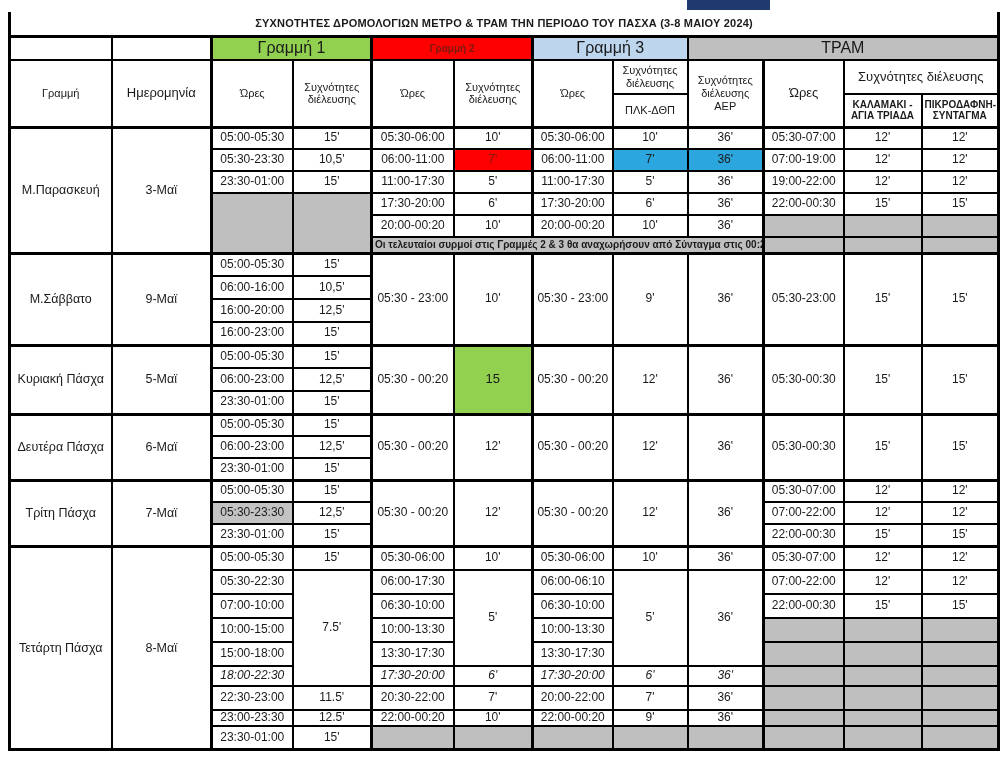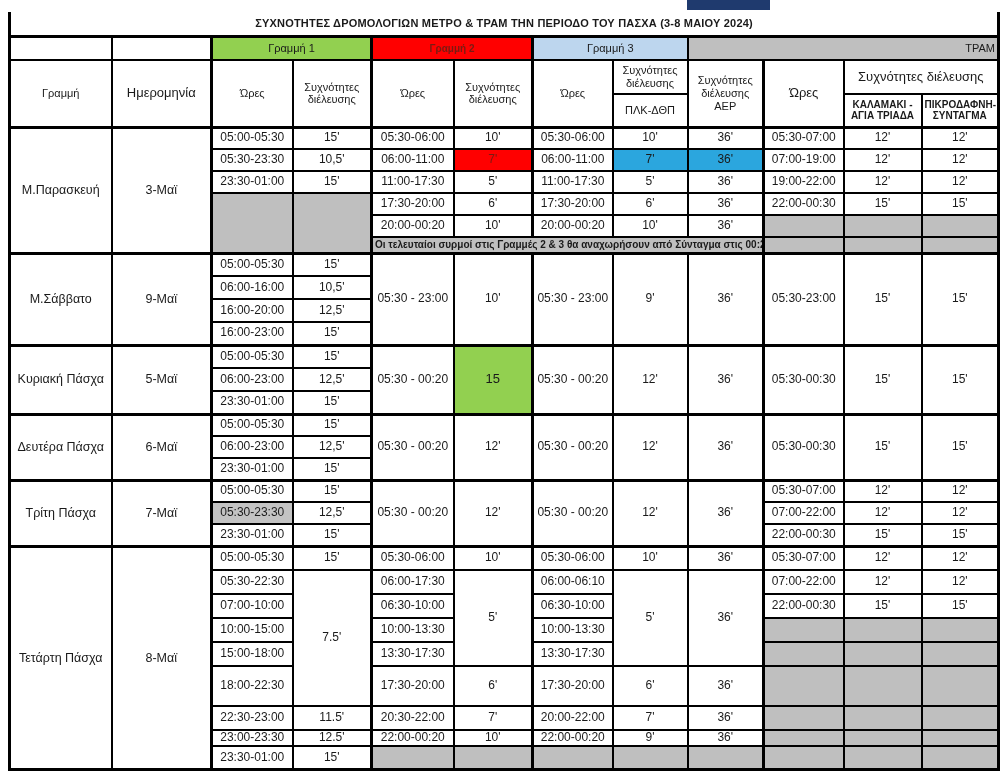"Γραμμή 1" .band { font-size: 11px -> 16px }
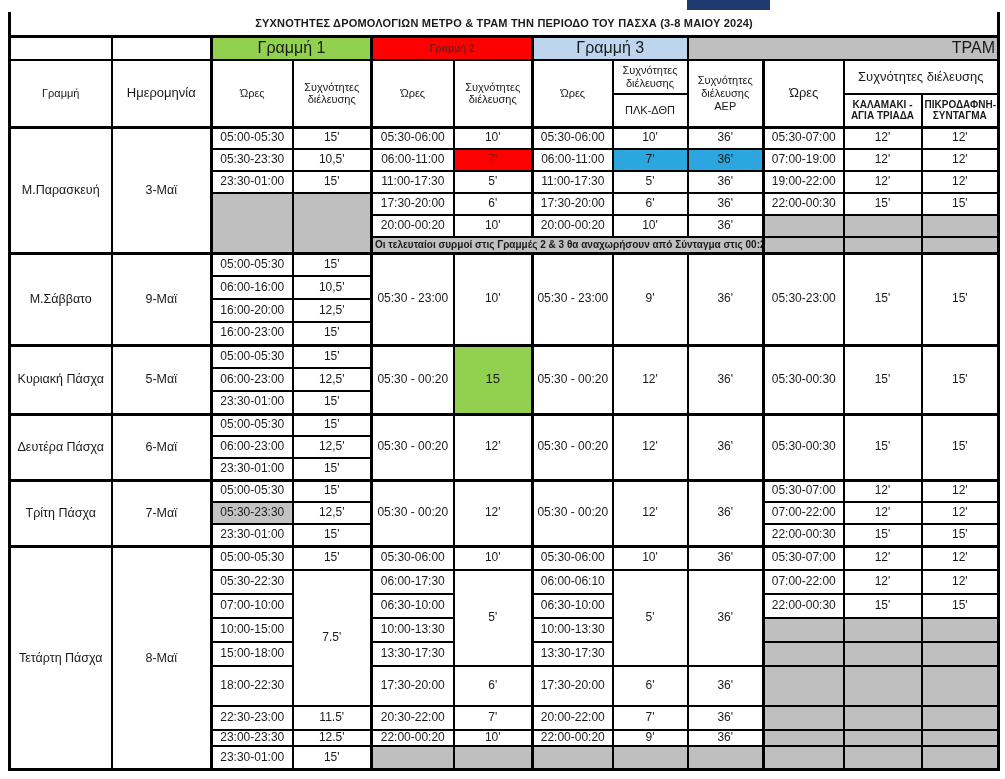"ΤΡΑΜ" .bg-gray { text-align: right -> none }
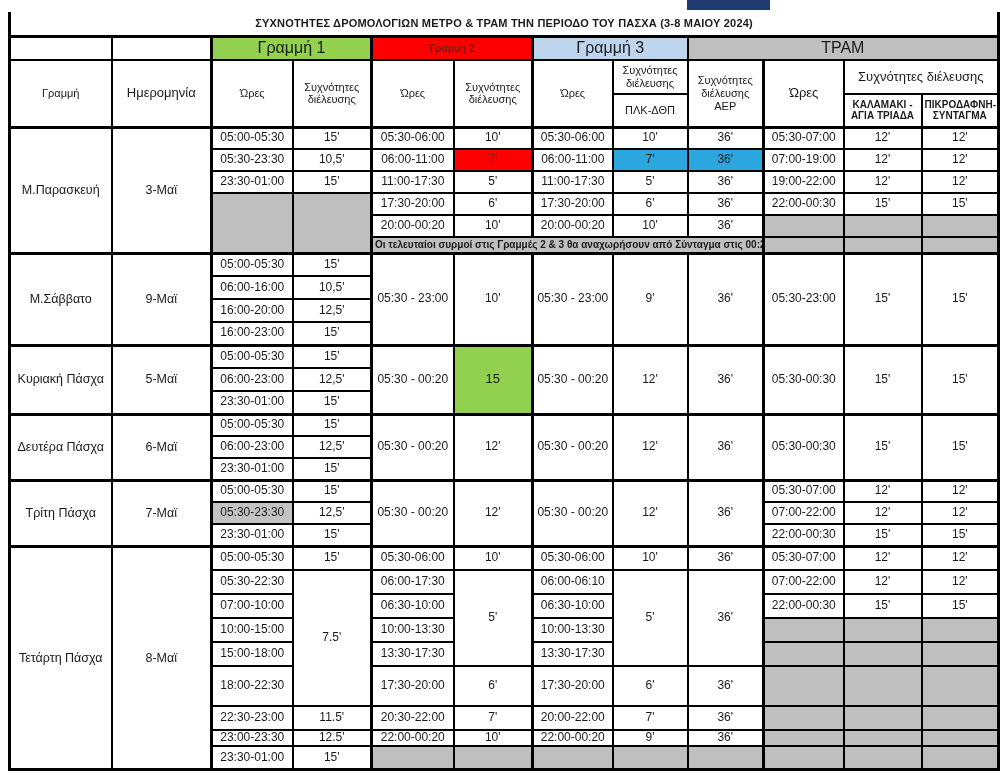"18:00-22:30" tr { font-style: none -> italic; height: 40px -> 20px }
